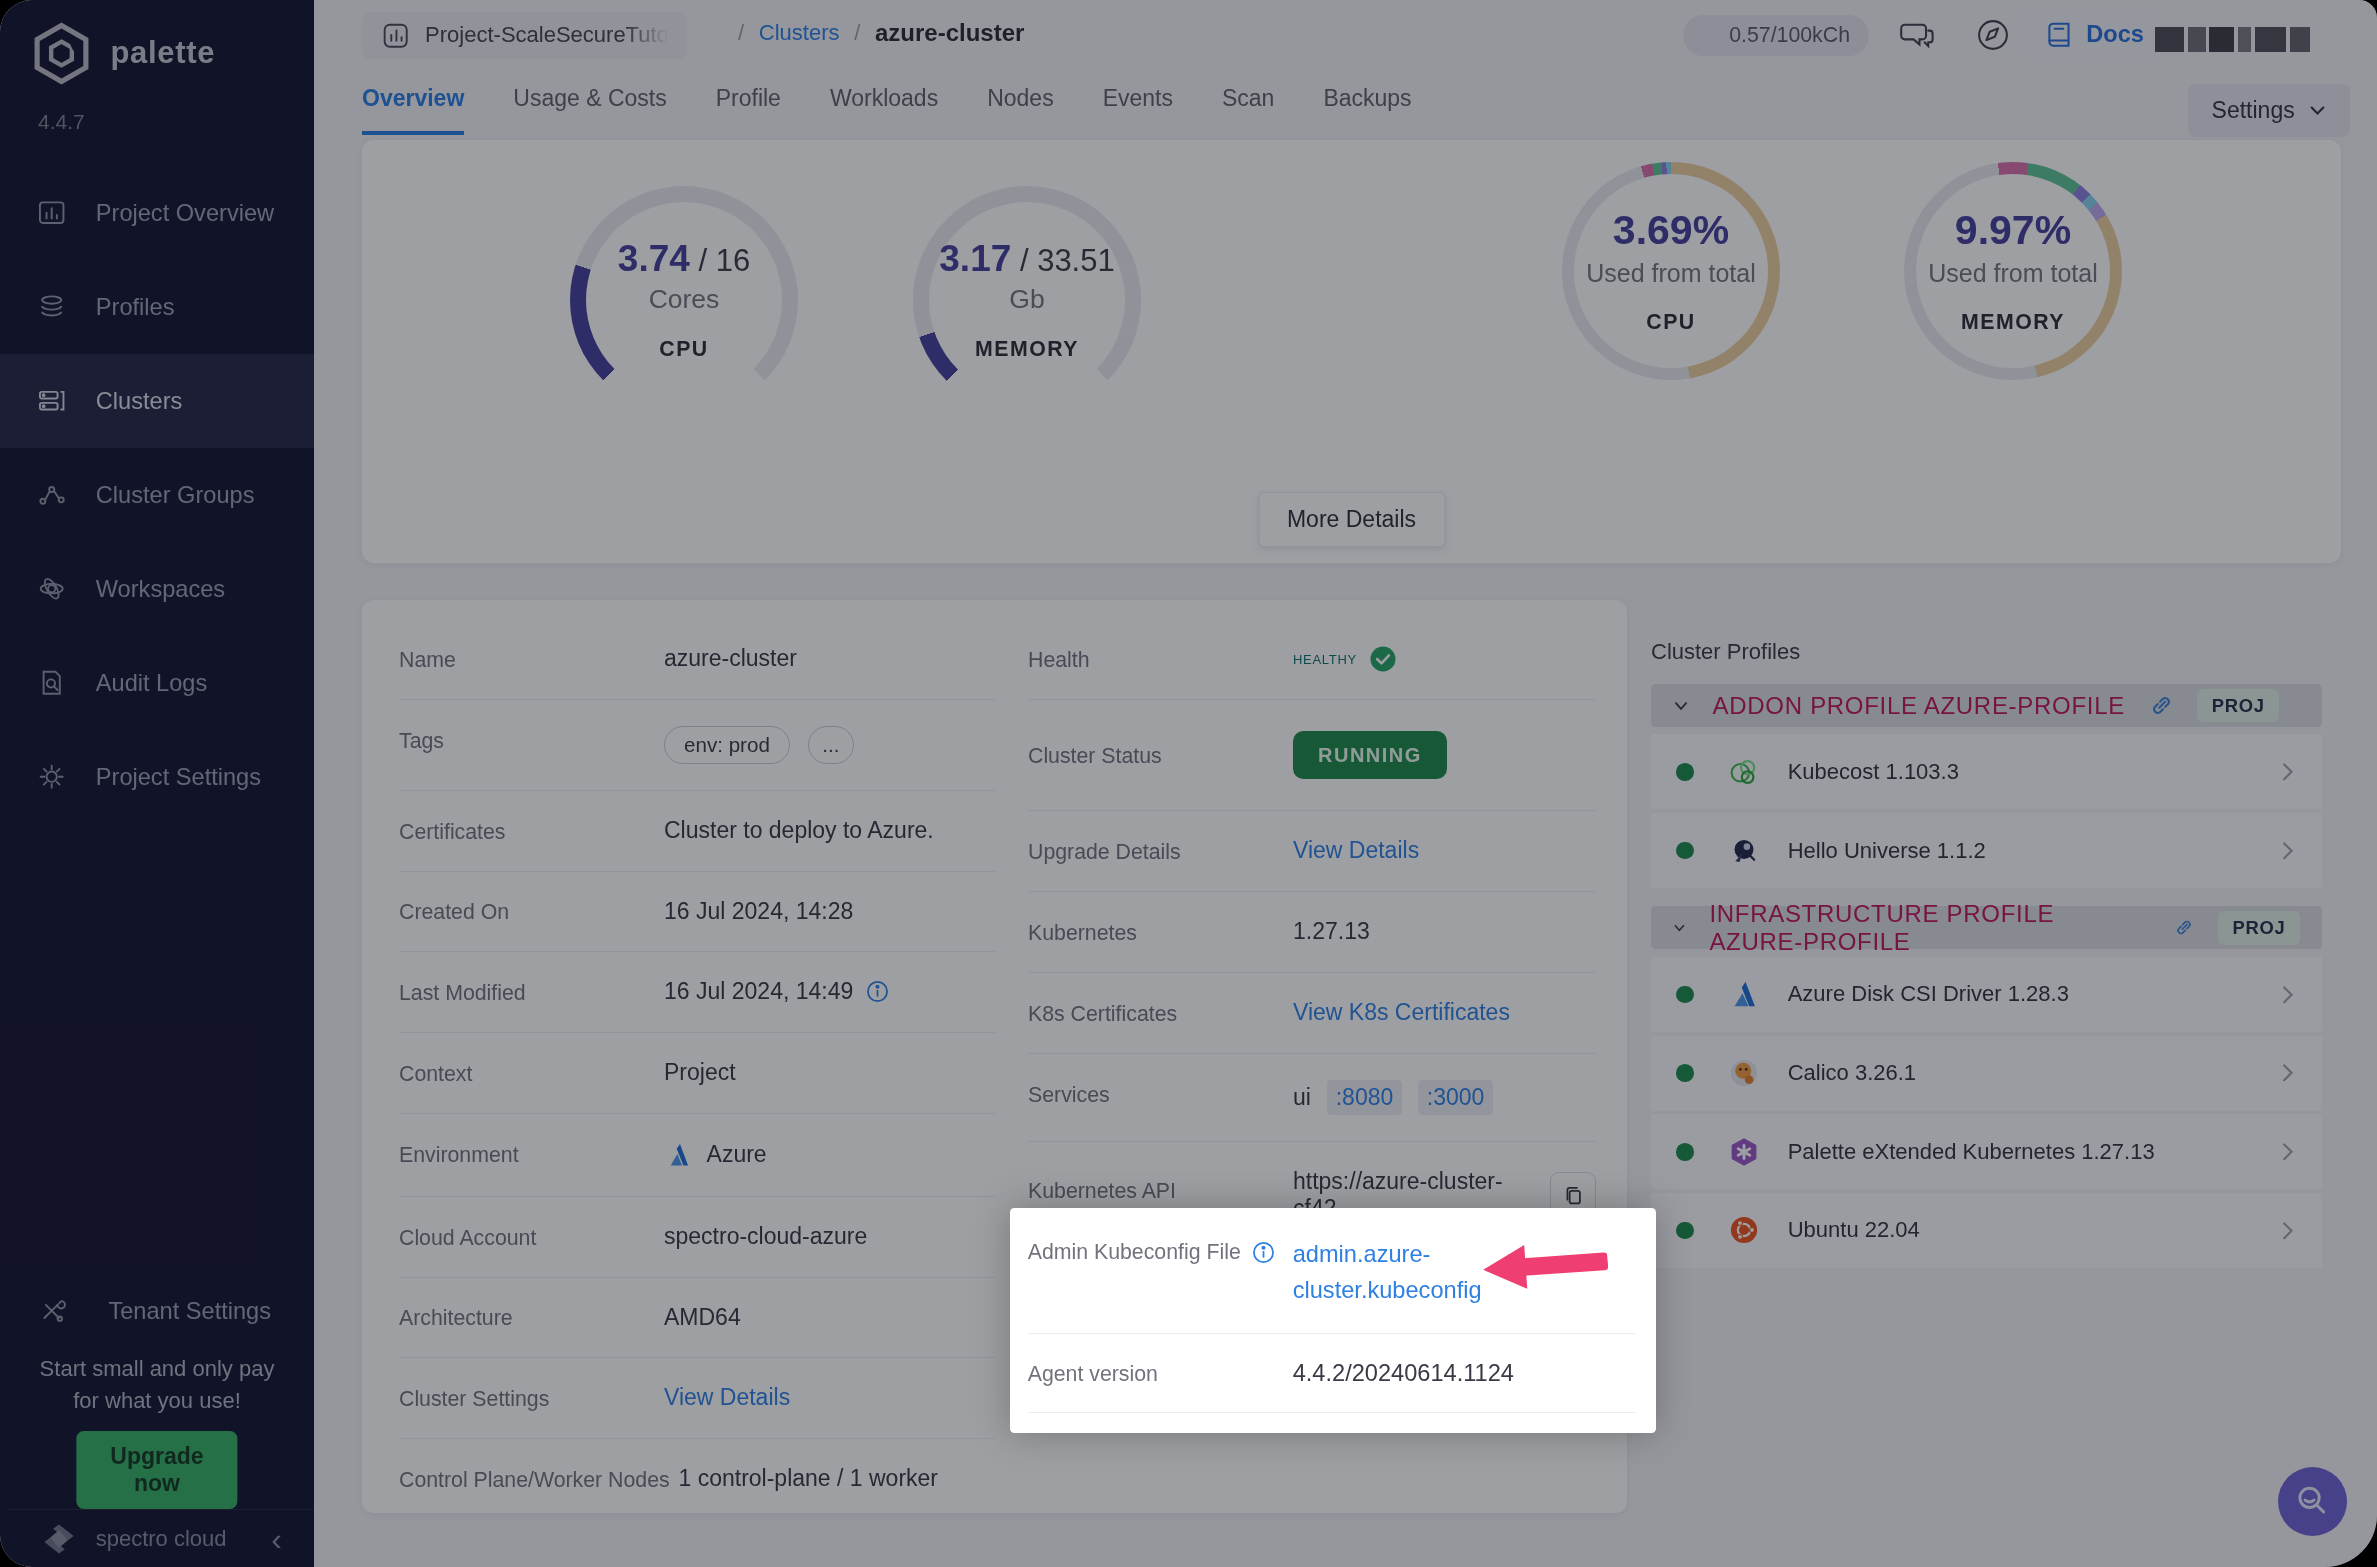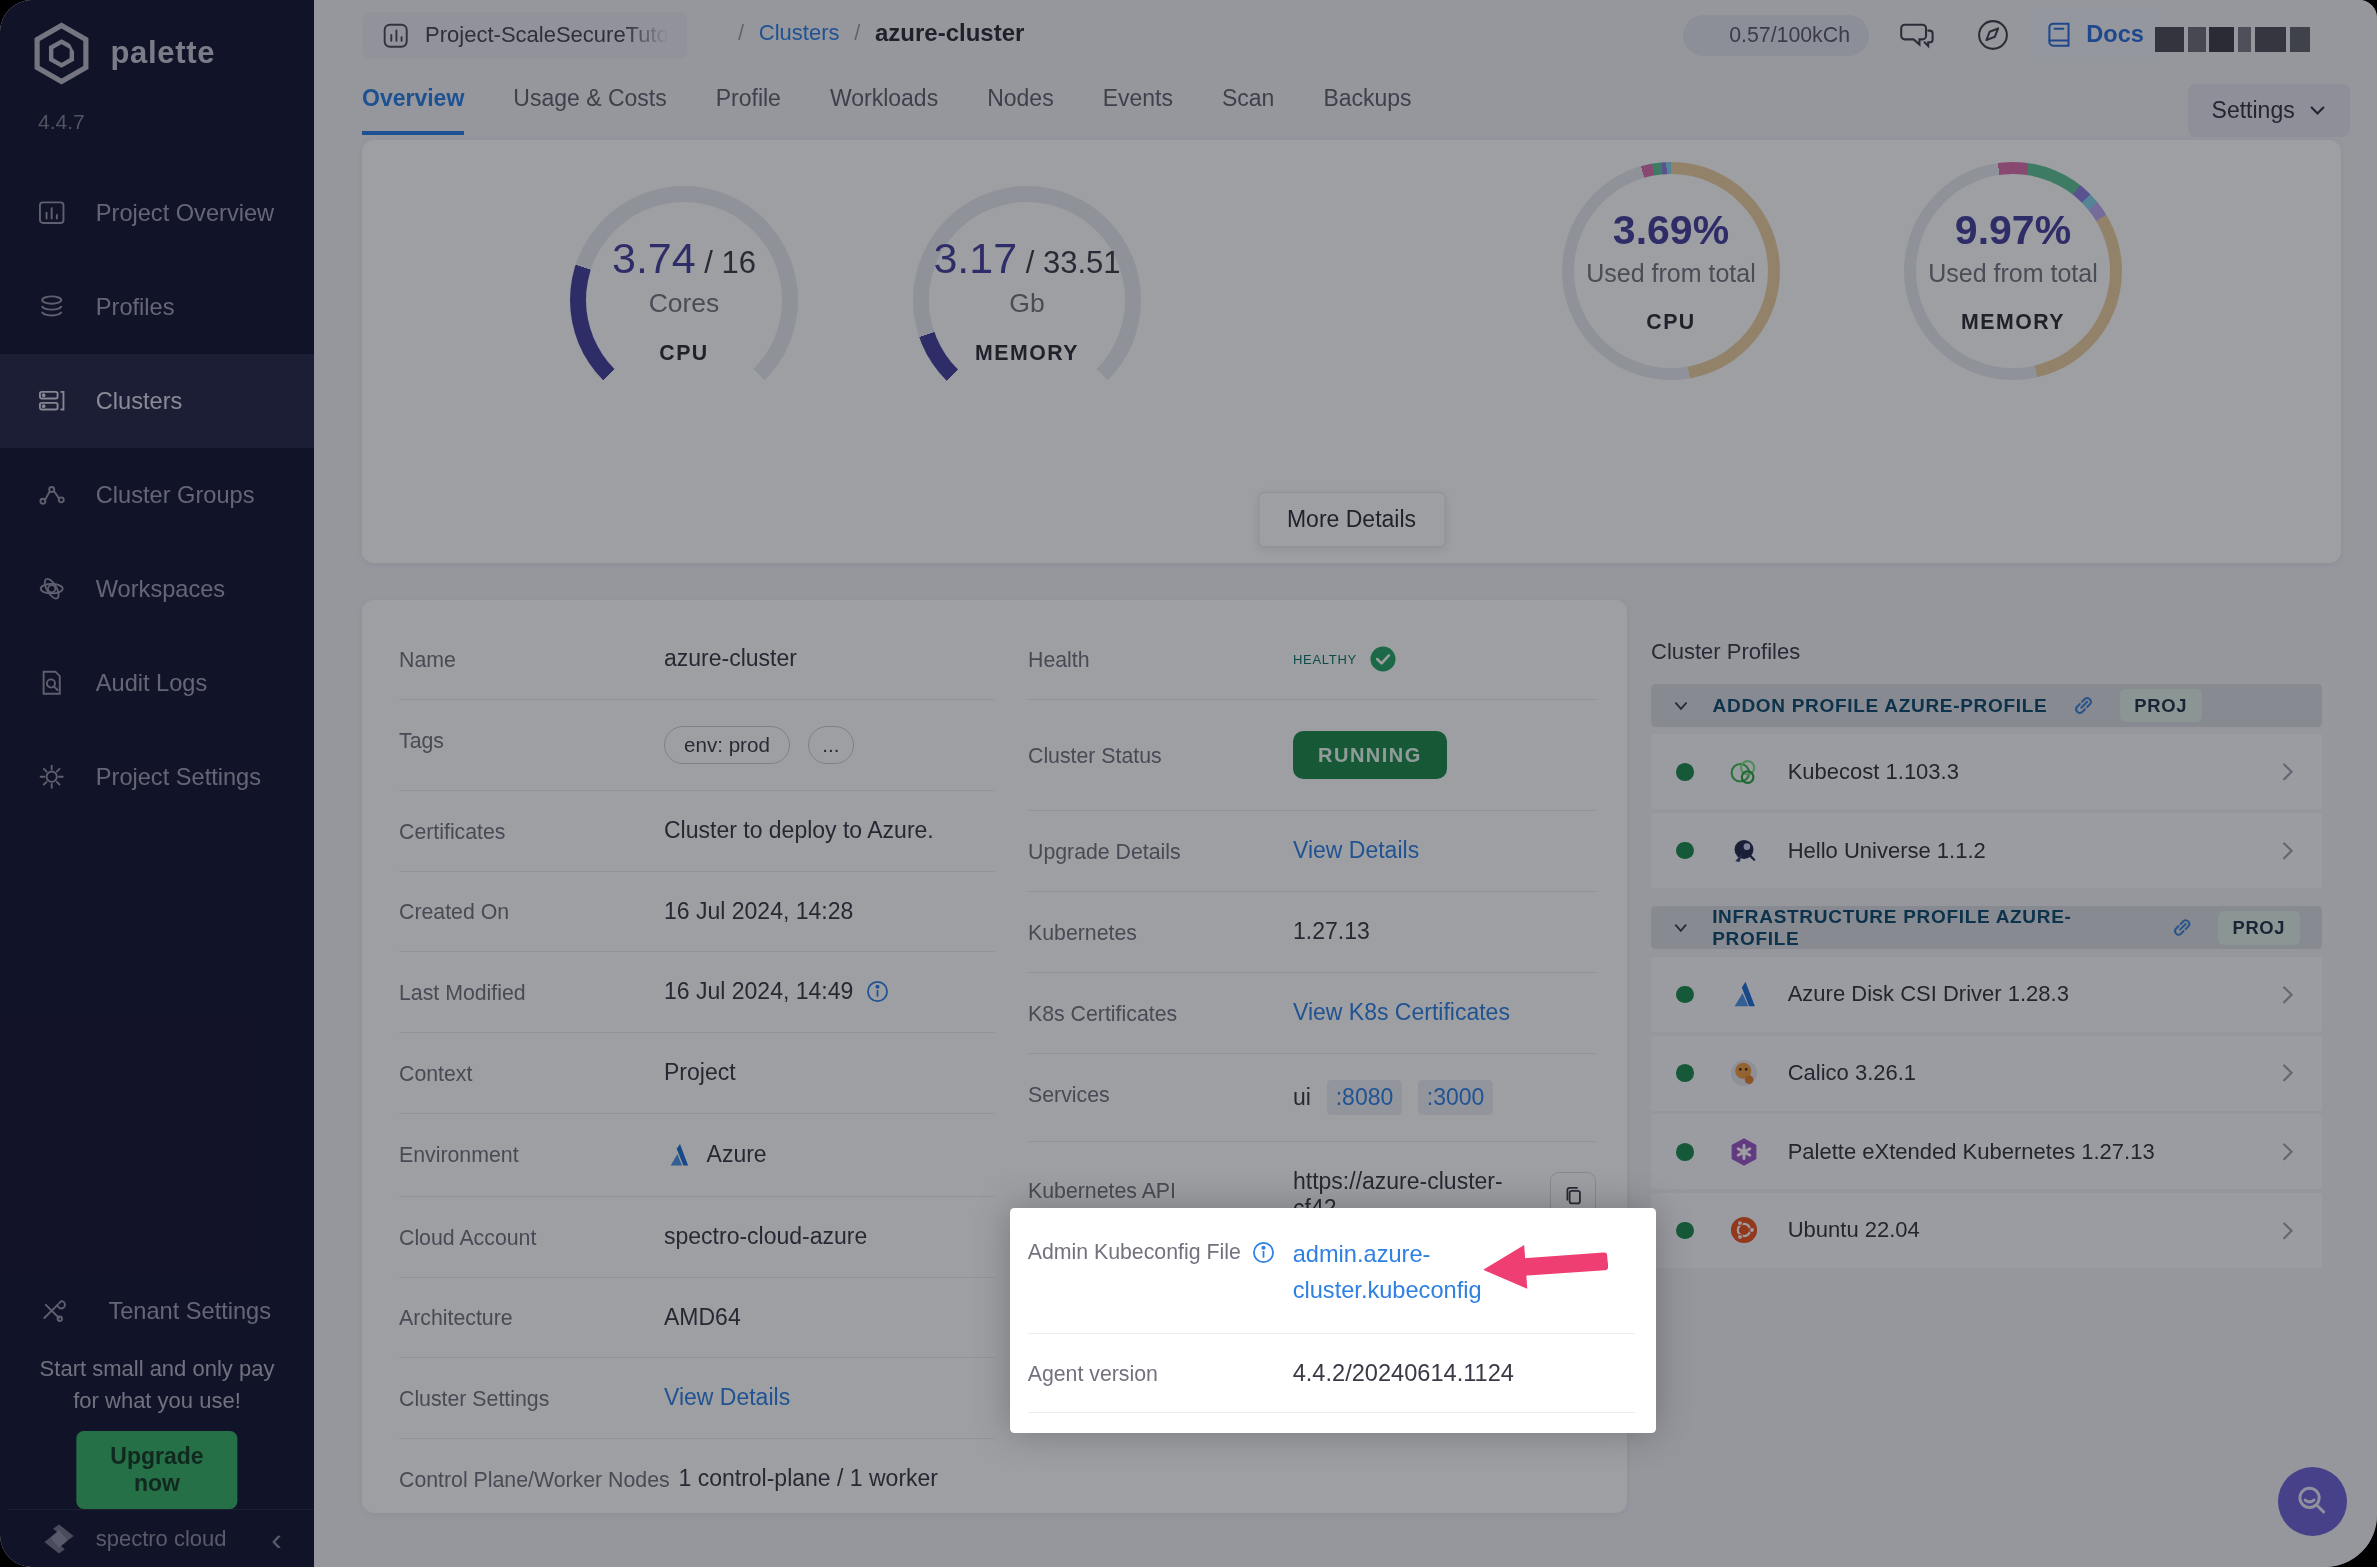"3.74" .g-num { font-size: 43px -> 37px; font-weight: 400 -> 700 }
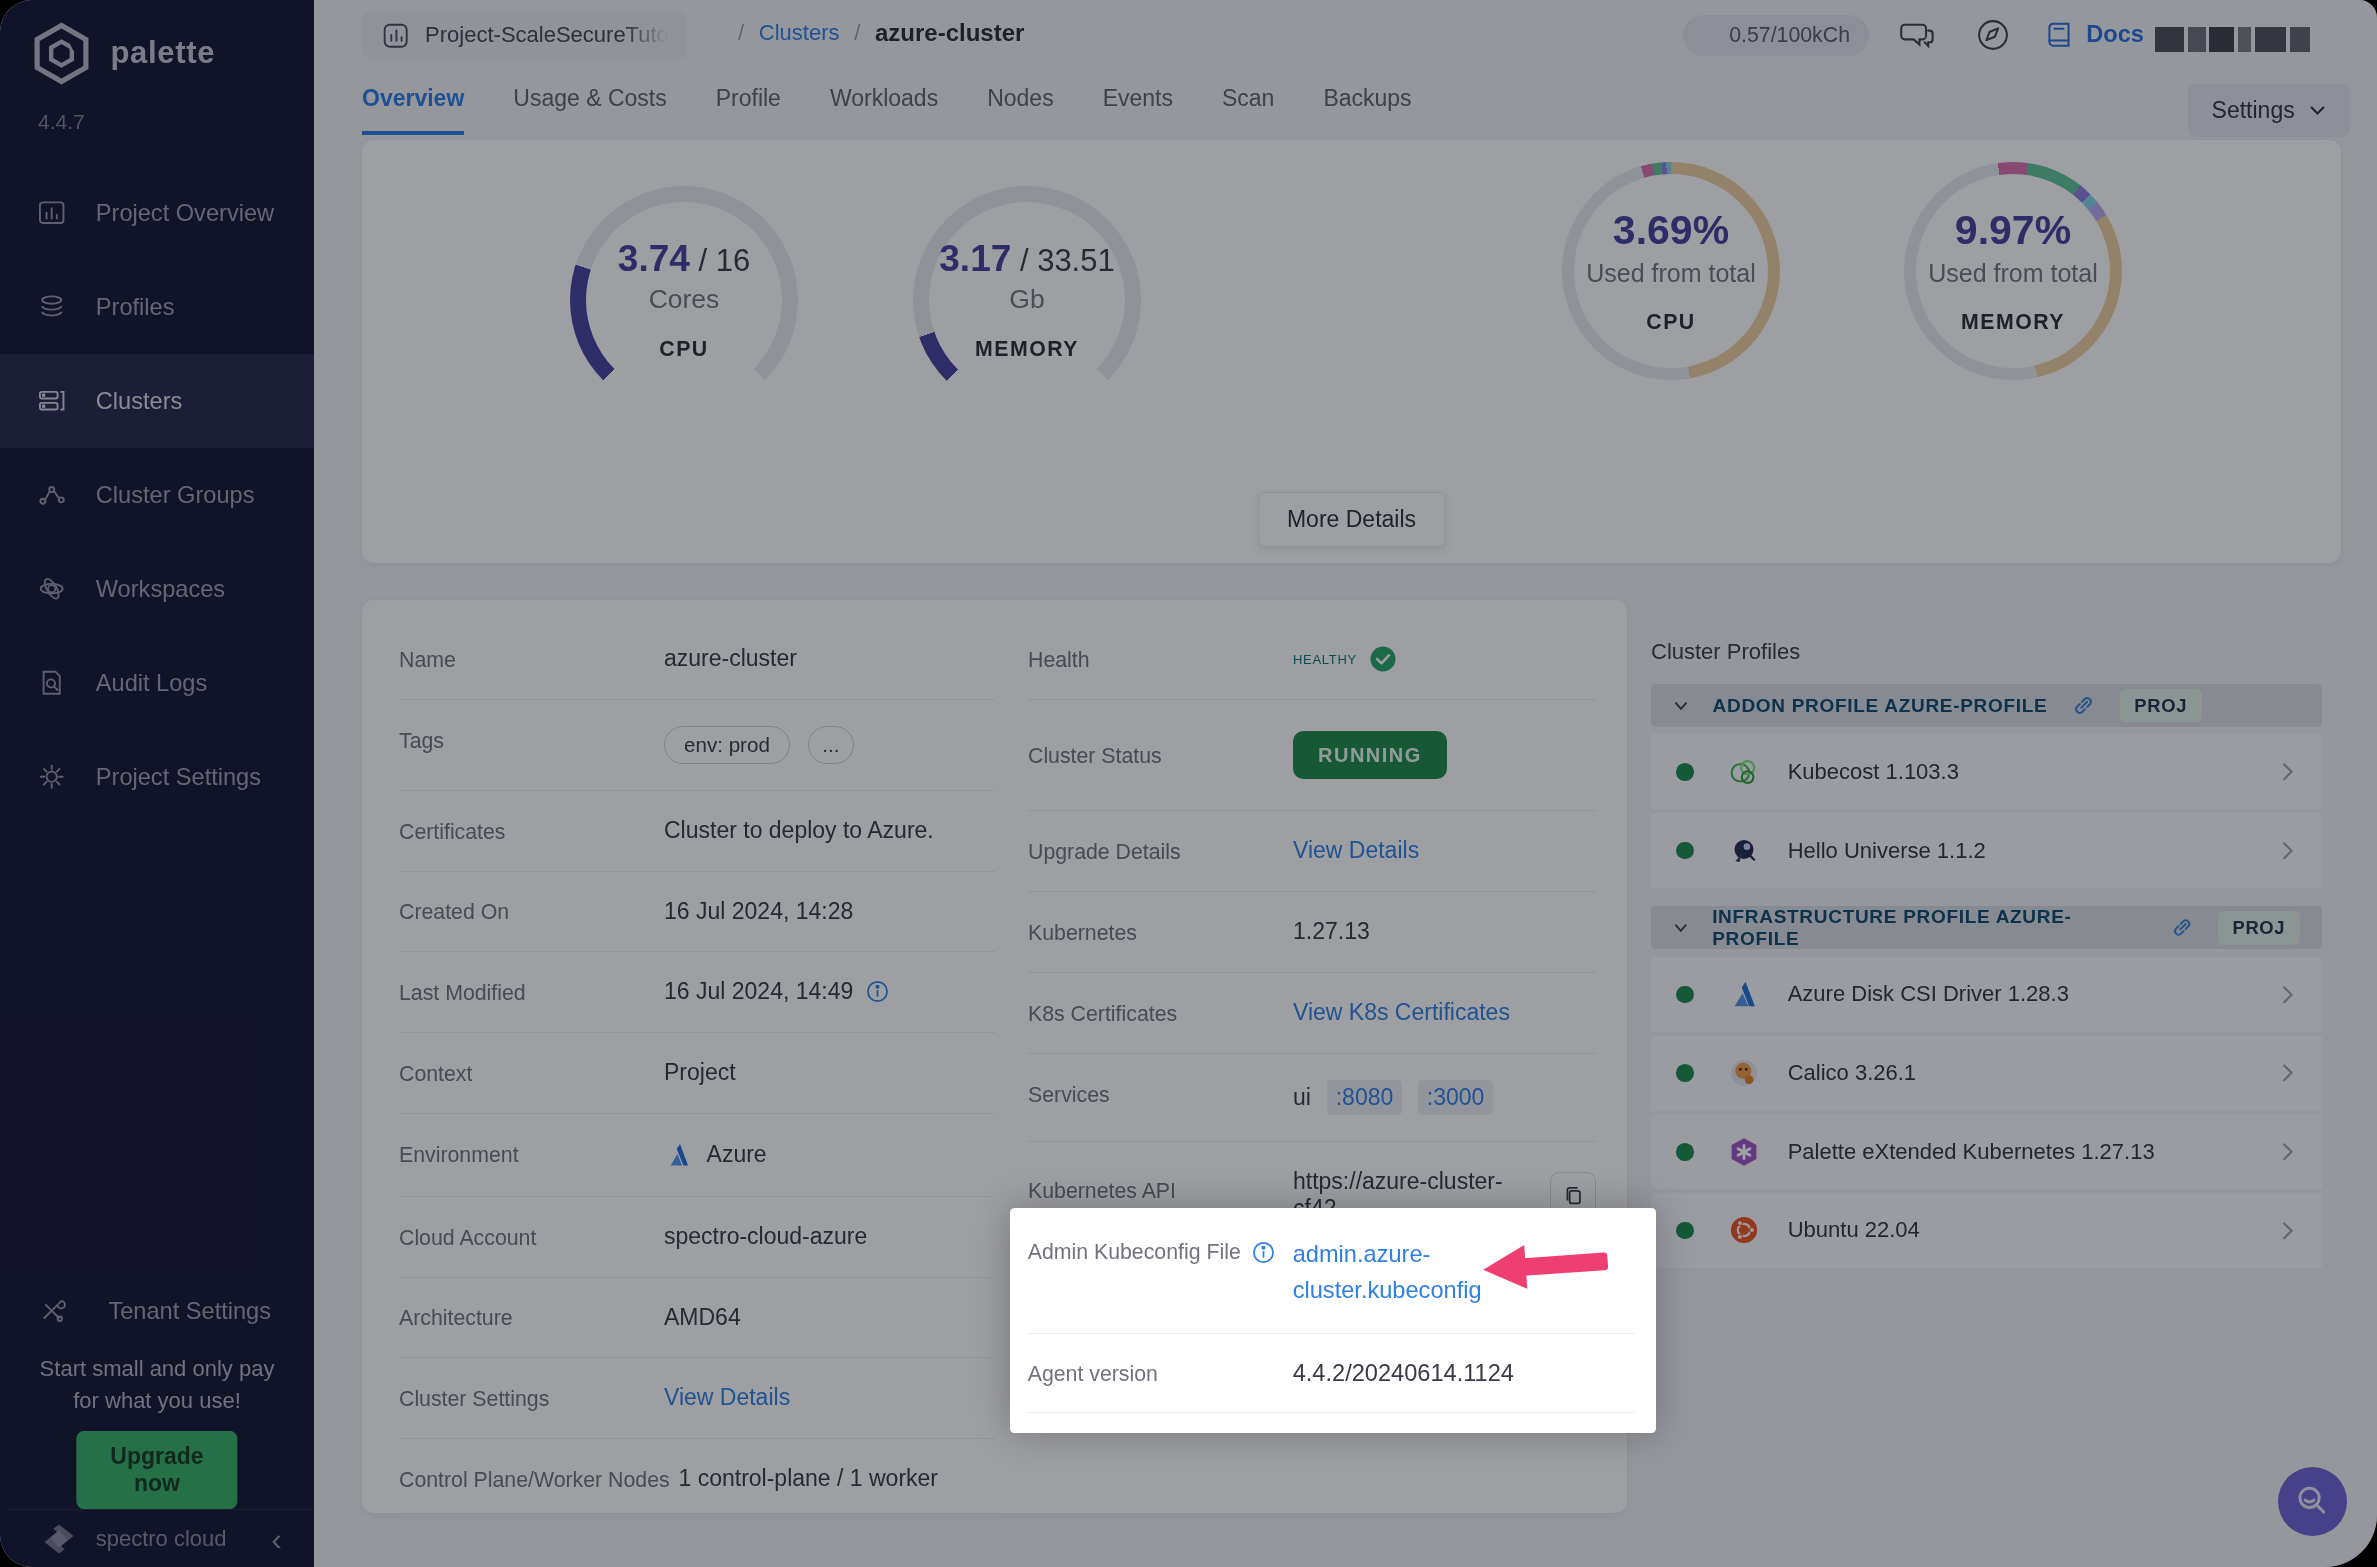"ADDON PROFILE AZURE-PROFILE" .sec-title { color: #0c4a6e -> #be185d; font-size: 19px -> 24px; font-weight: 700 -> 400 }
